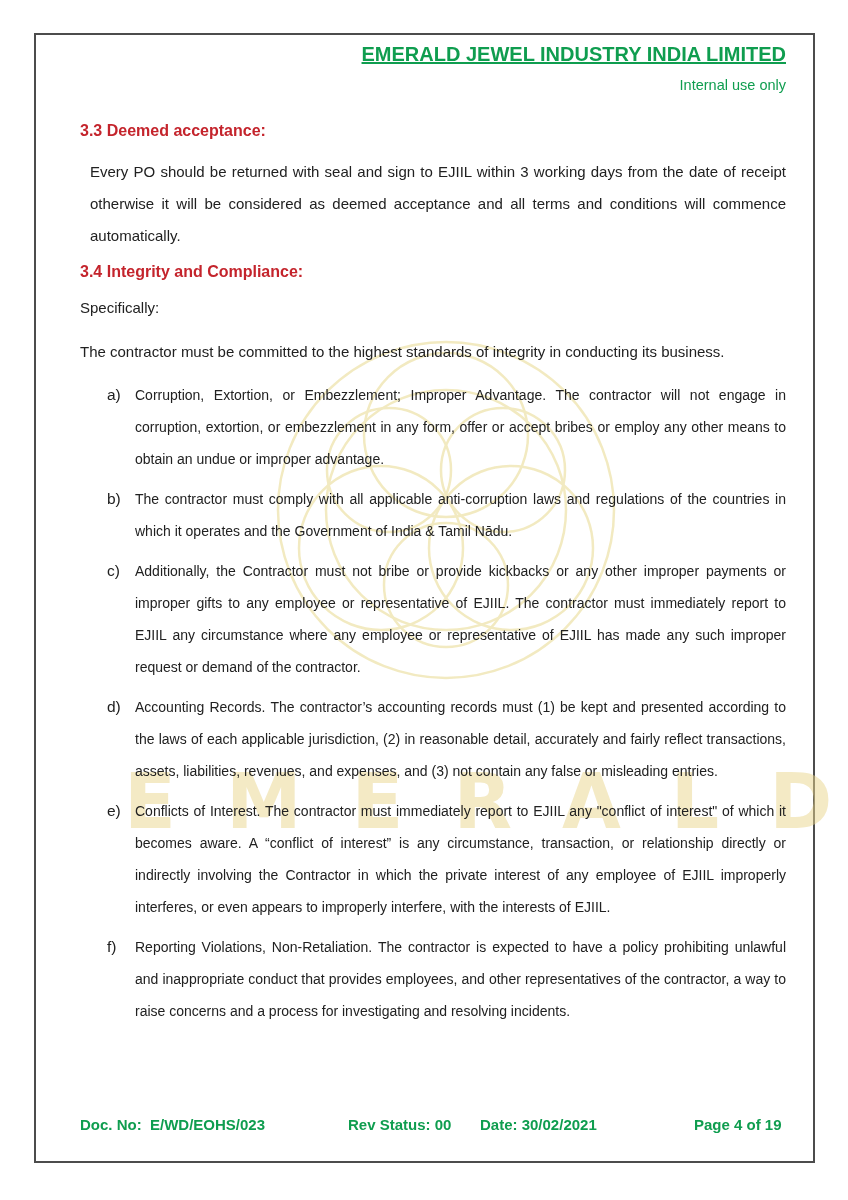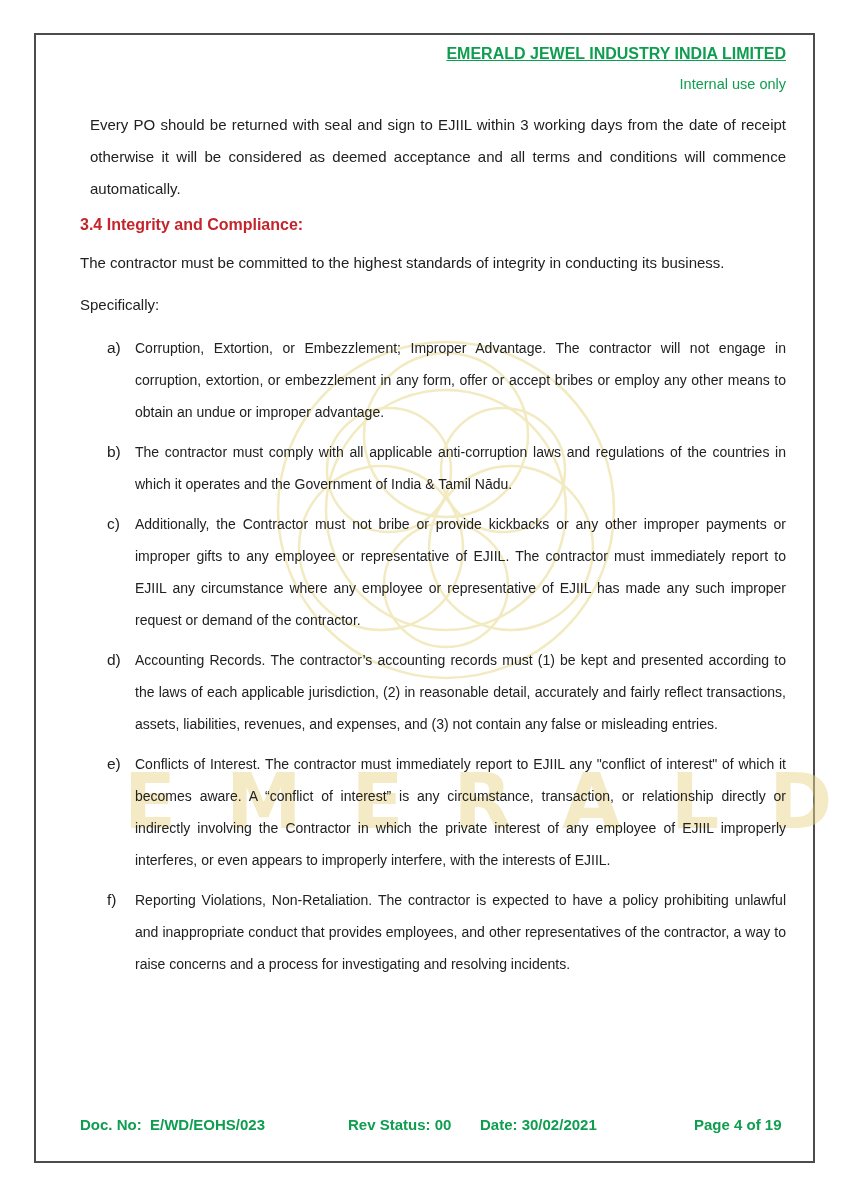"EMERALD JEWEL INDUSTRY INDIA LIMITED" .company { font-size: 16px -> 20px }
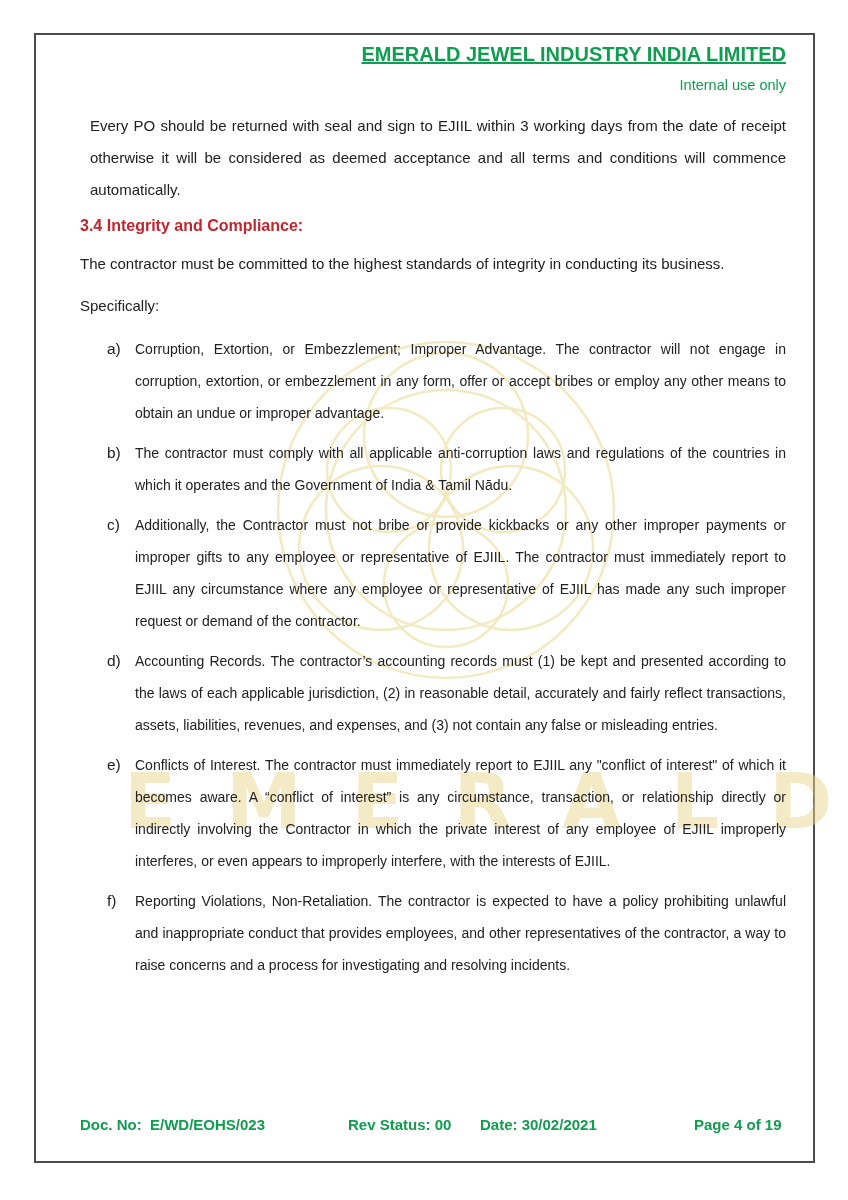"3.3 Deemed acceptance:" div.sec-heading { html: none -> <div>3.3 Deemed acceptance:</div> }
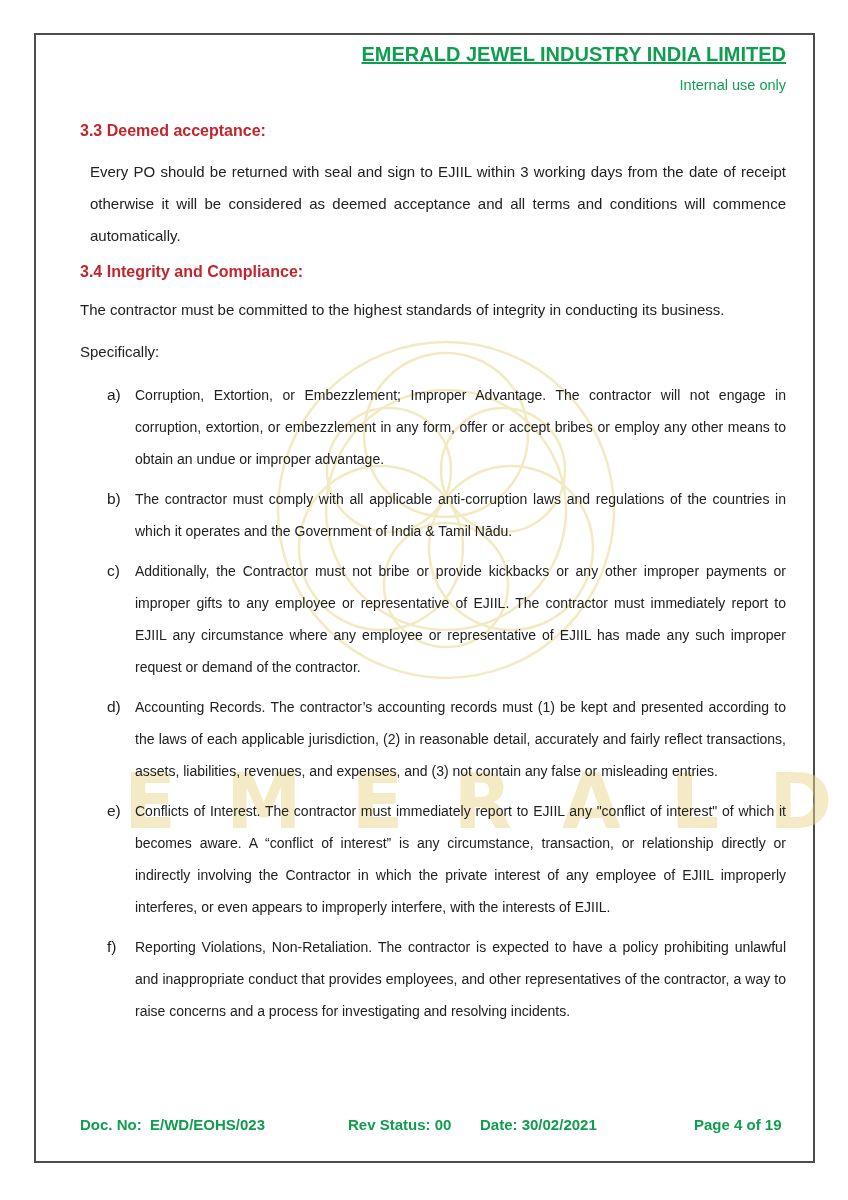"The contractor must be committed" p.para { order: before "Specifically:" -> after "Specifically:" }
